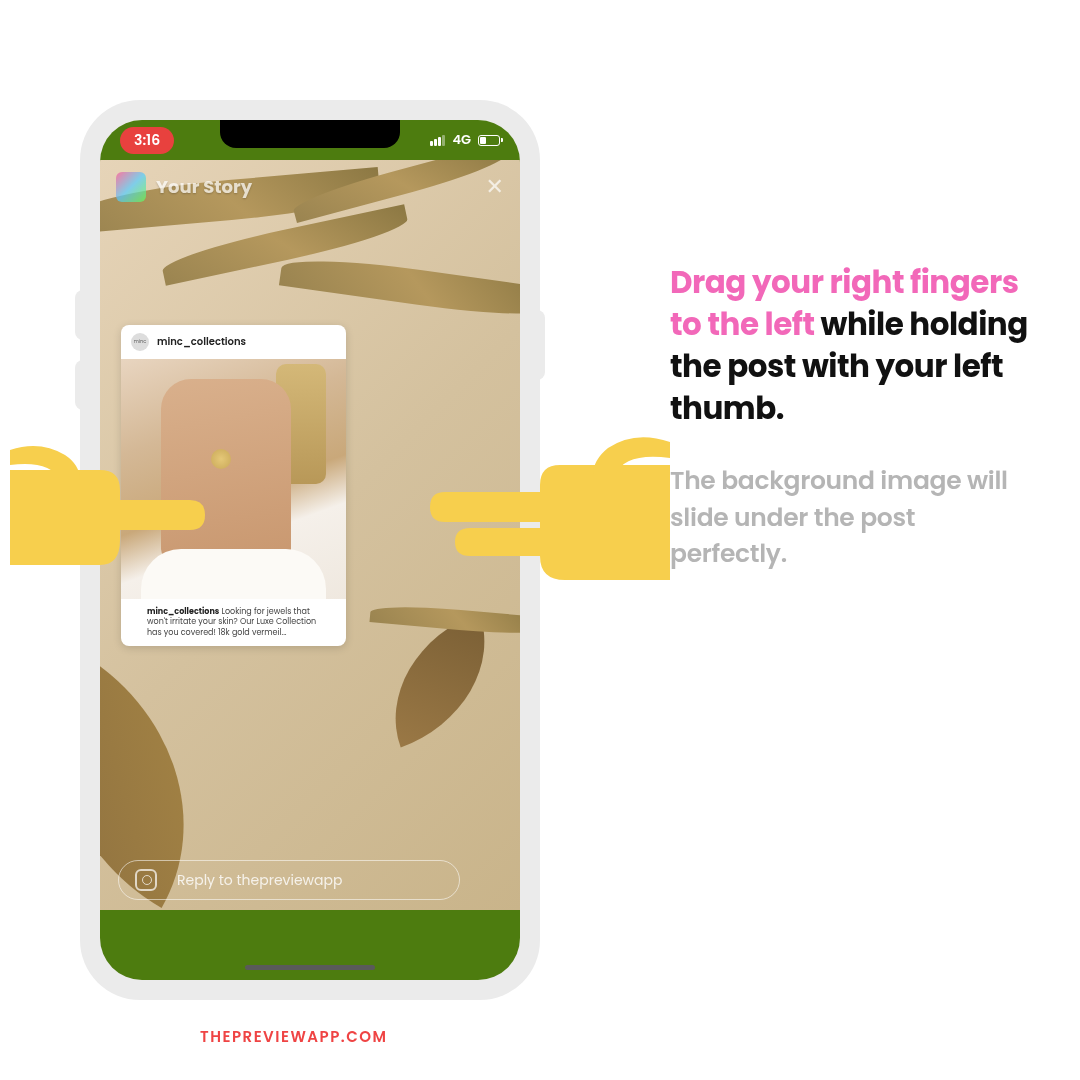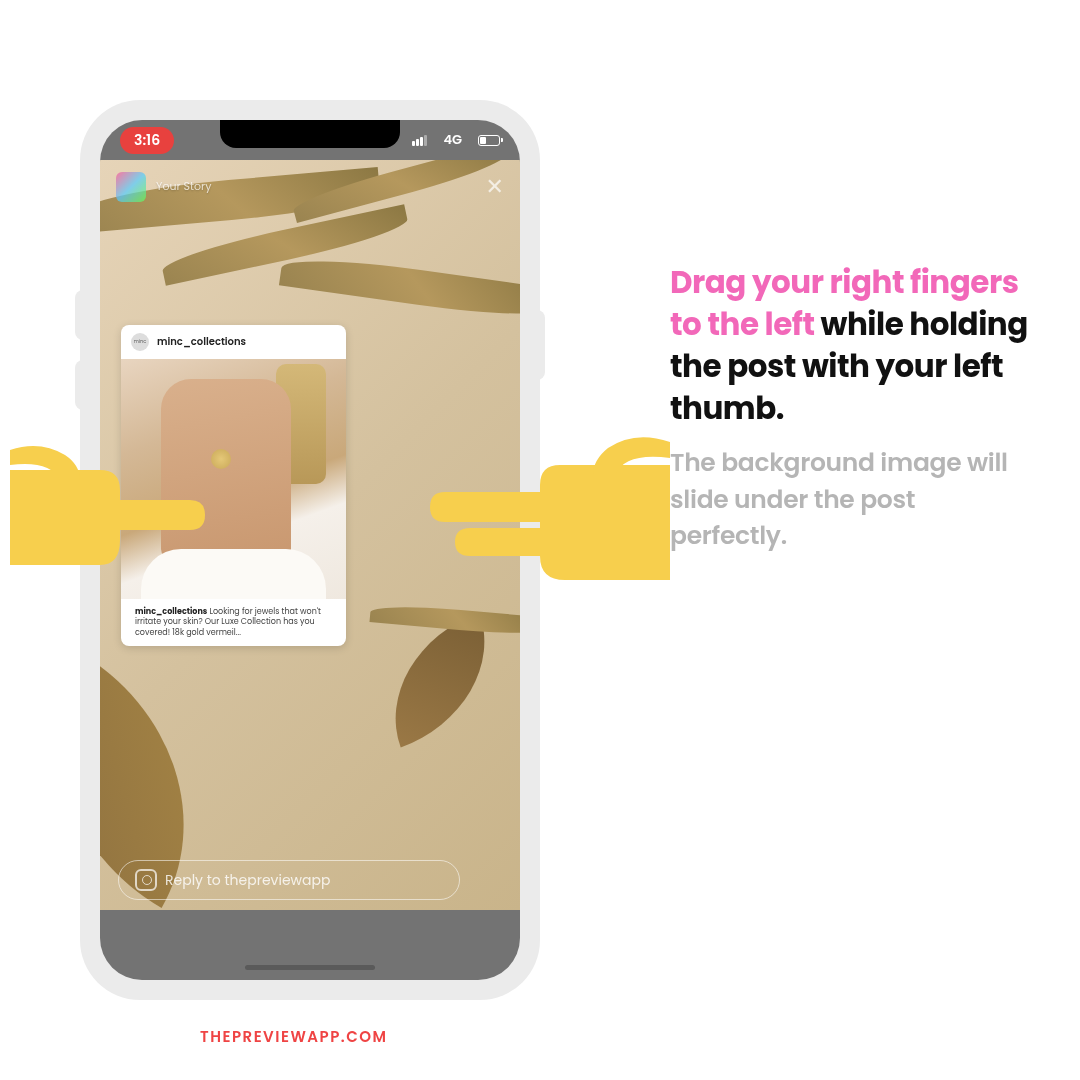"3:16" .screen { background: #737373 -> #4d7c0f }
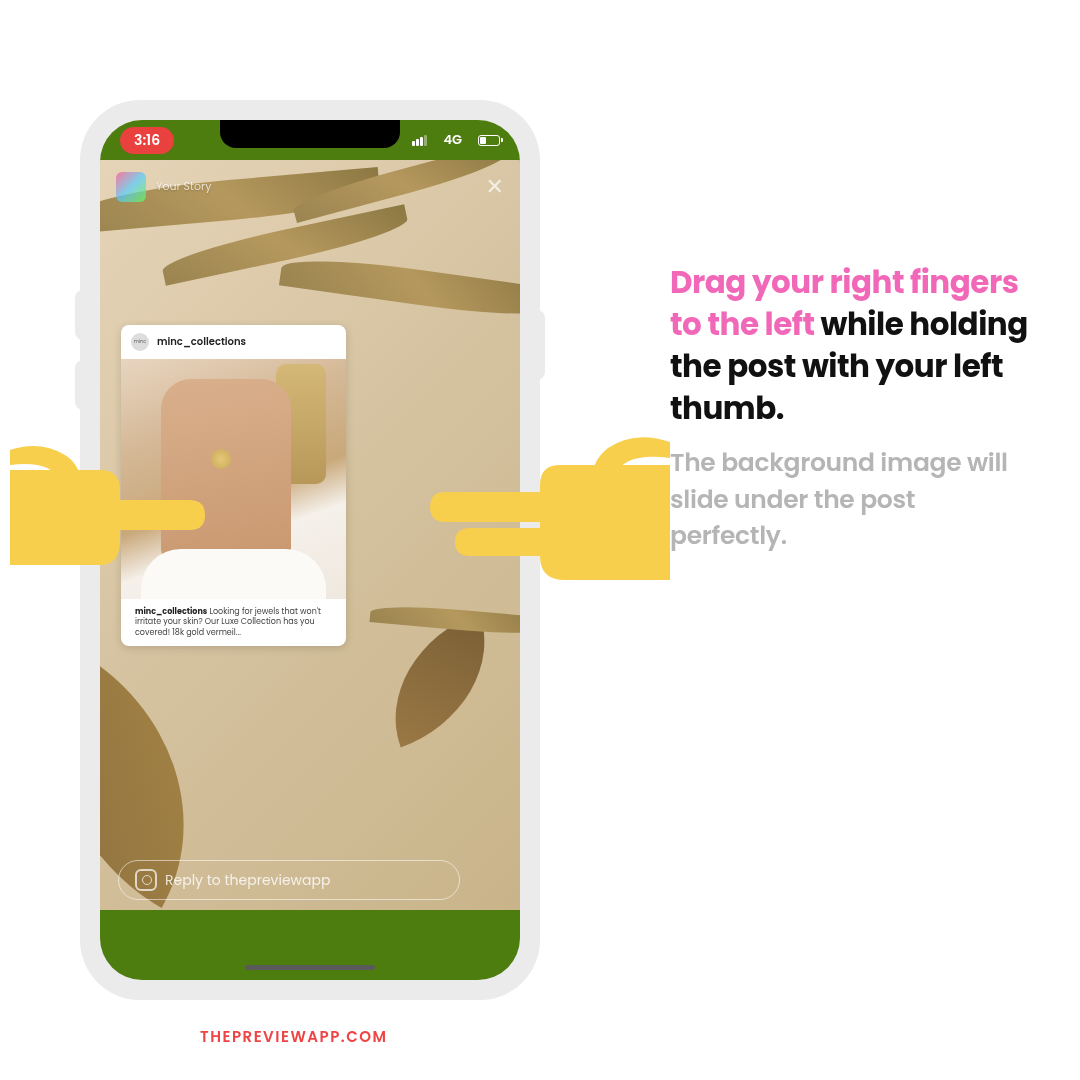"4G" .status-right { gap: 16px -> 7px }
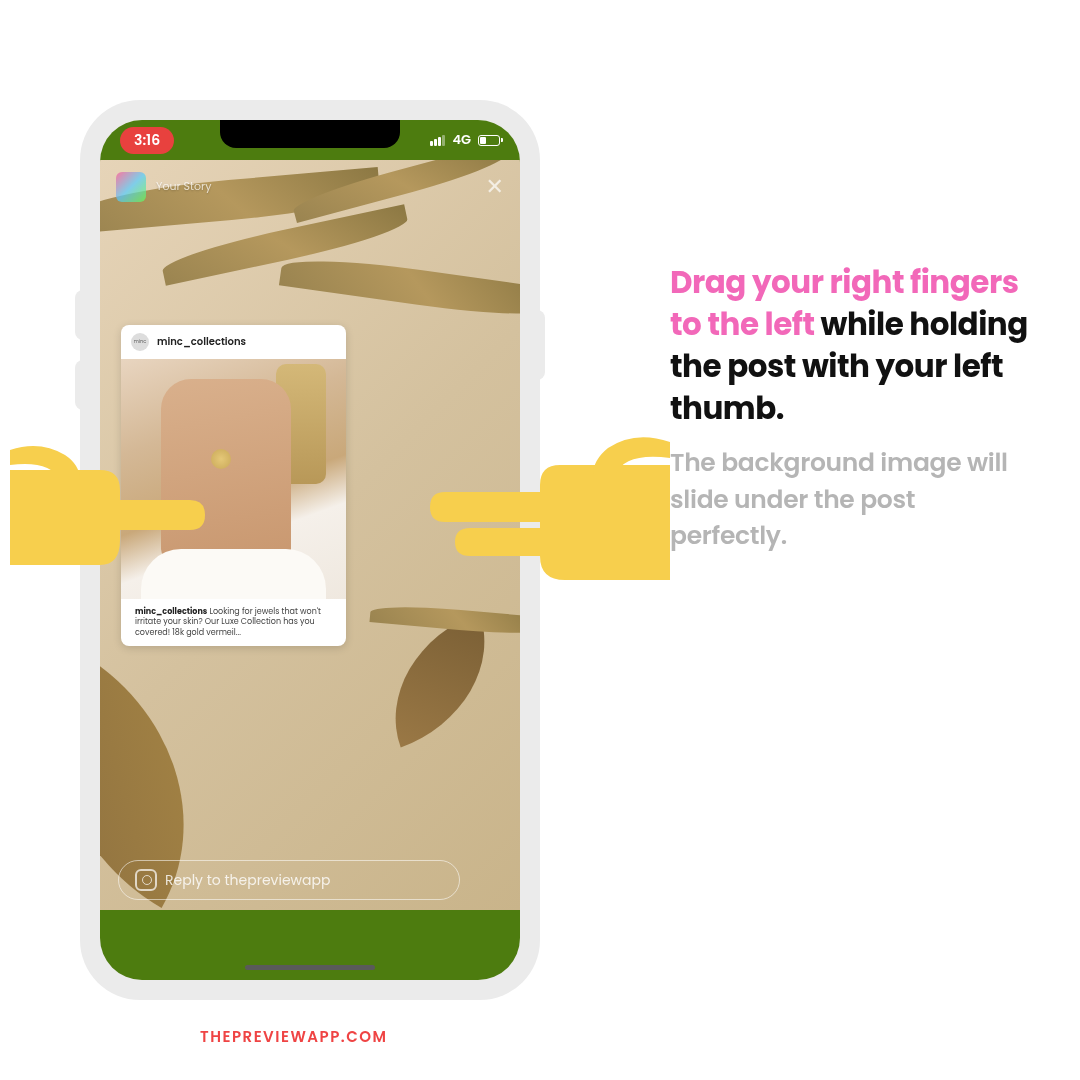"Your Story" .story-title { font-size: 11px -> 18px; font-weight: 400 -> 700 }
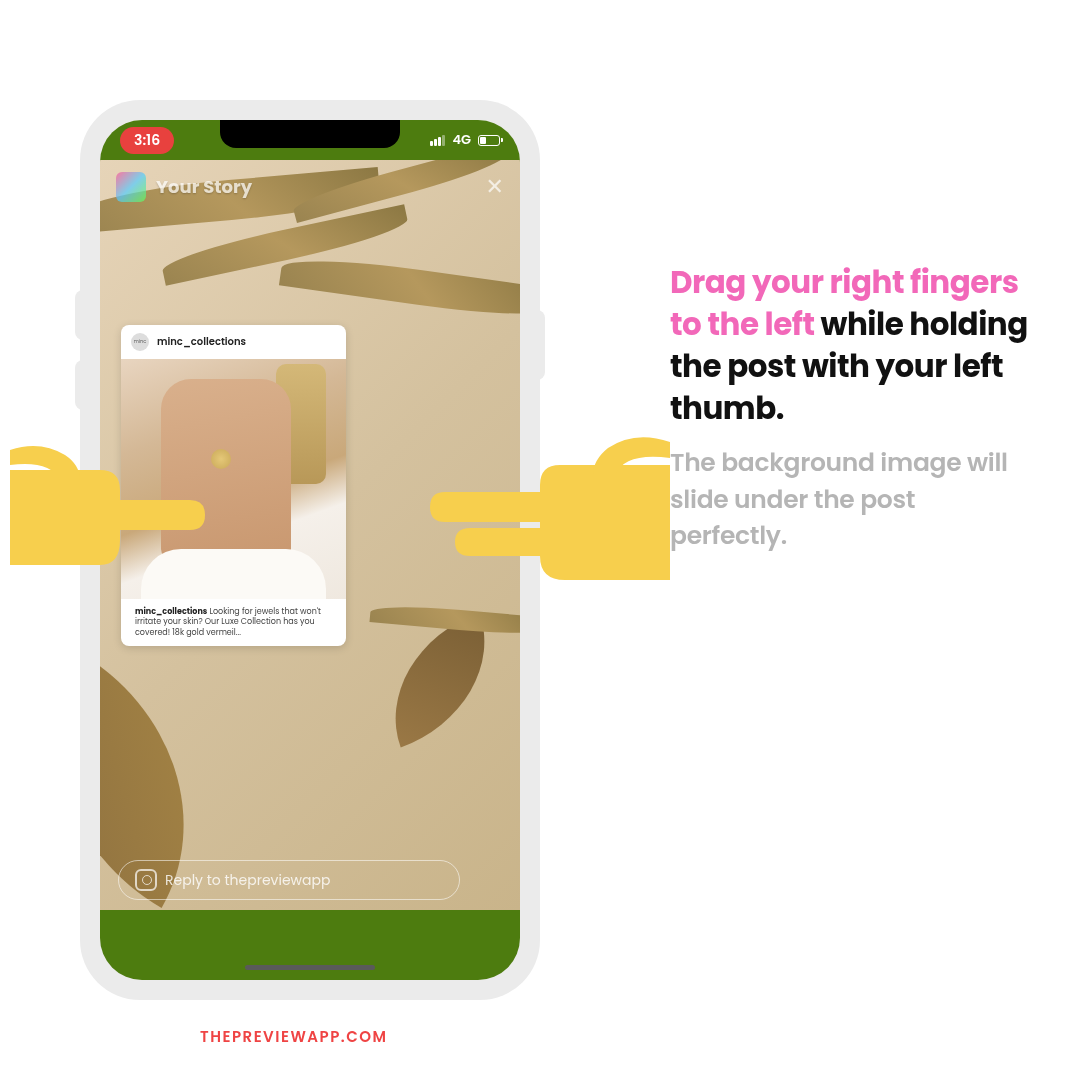"The background image will slide" .subtext { margin-top: 16px -> 34px }
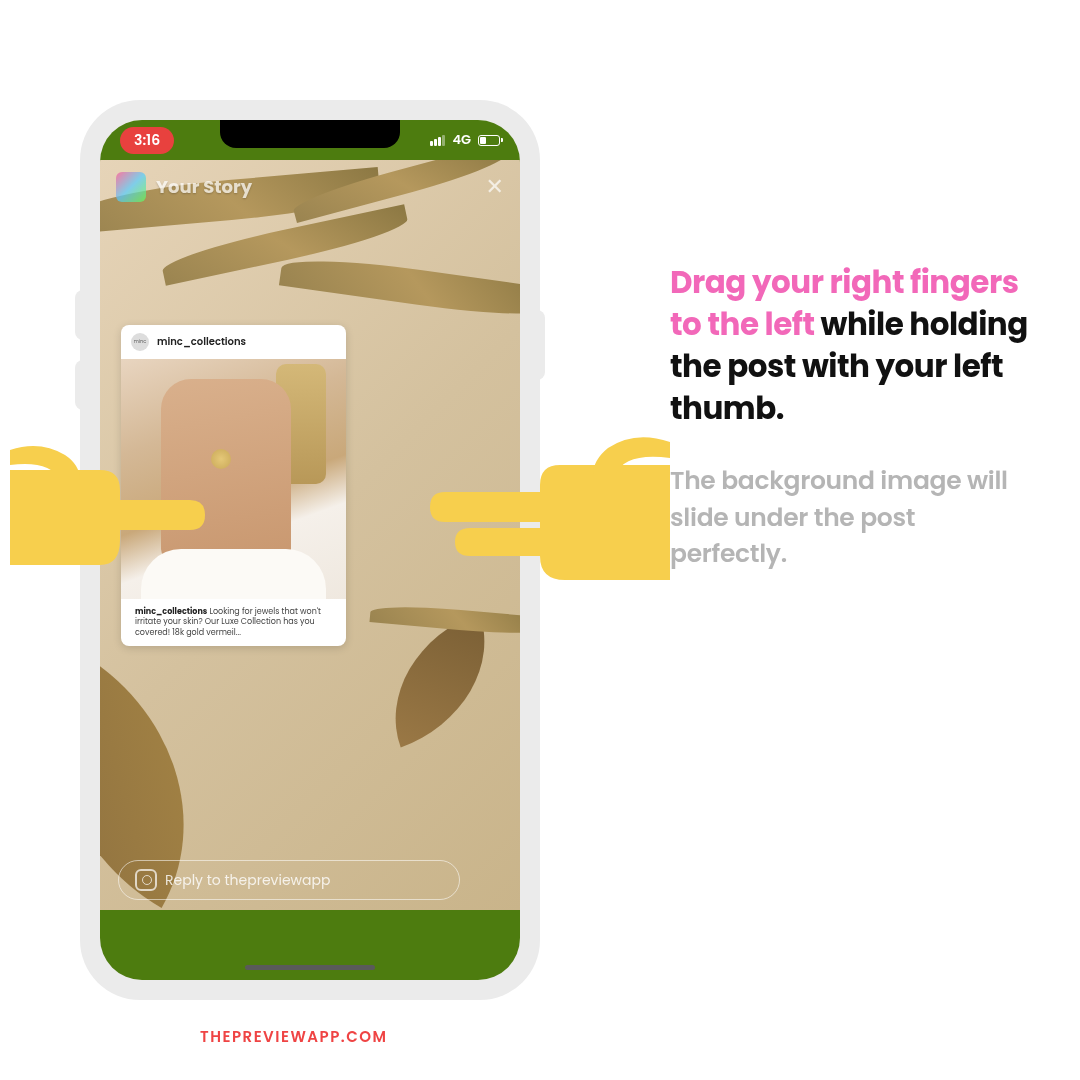"minc_collections Looking for jewels that" .post-caption { padding: 8px 14px -> 8px 26px }
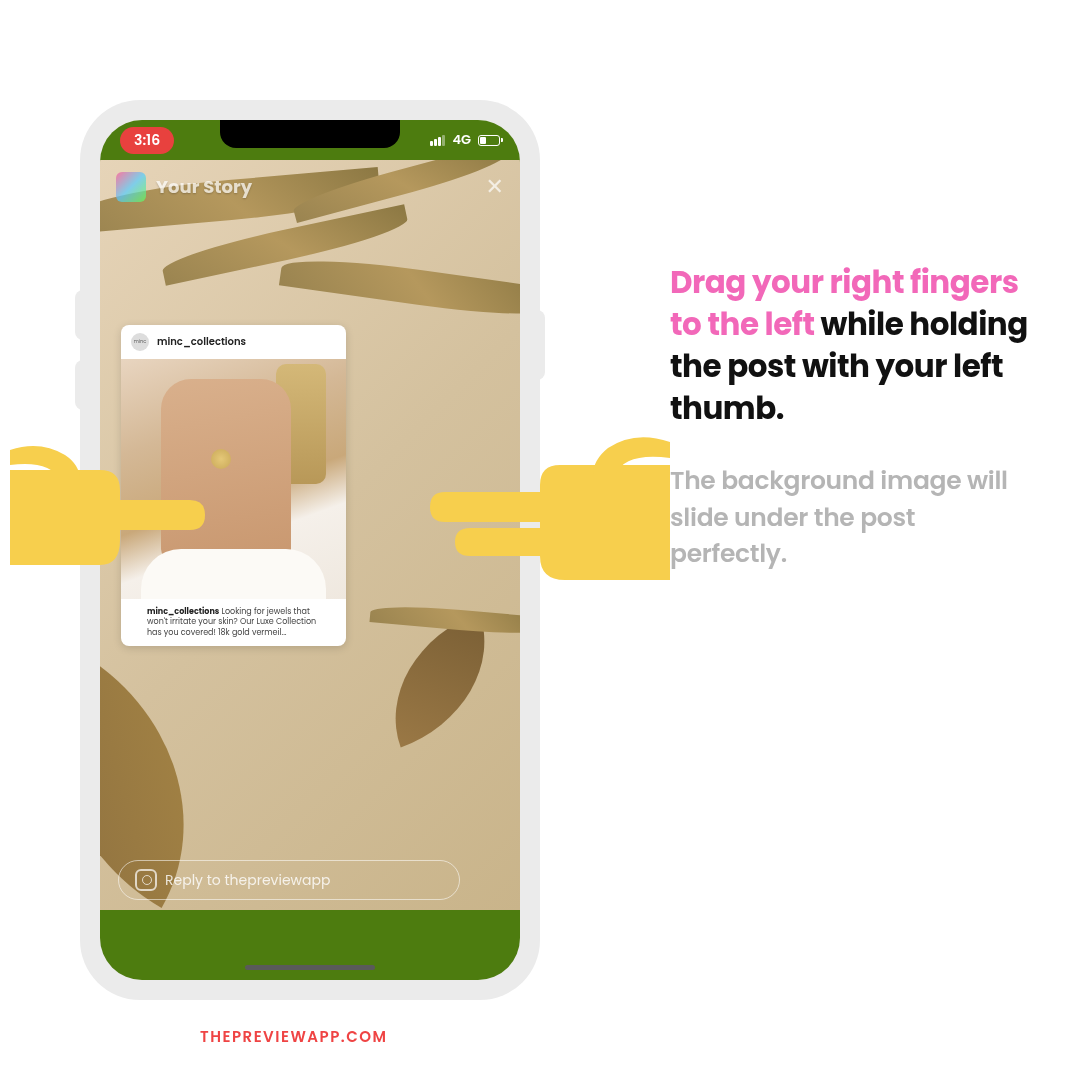"Reply to thepreviewapp" .reply-bar { gap: 8px -> 20px }
